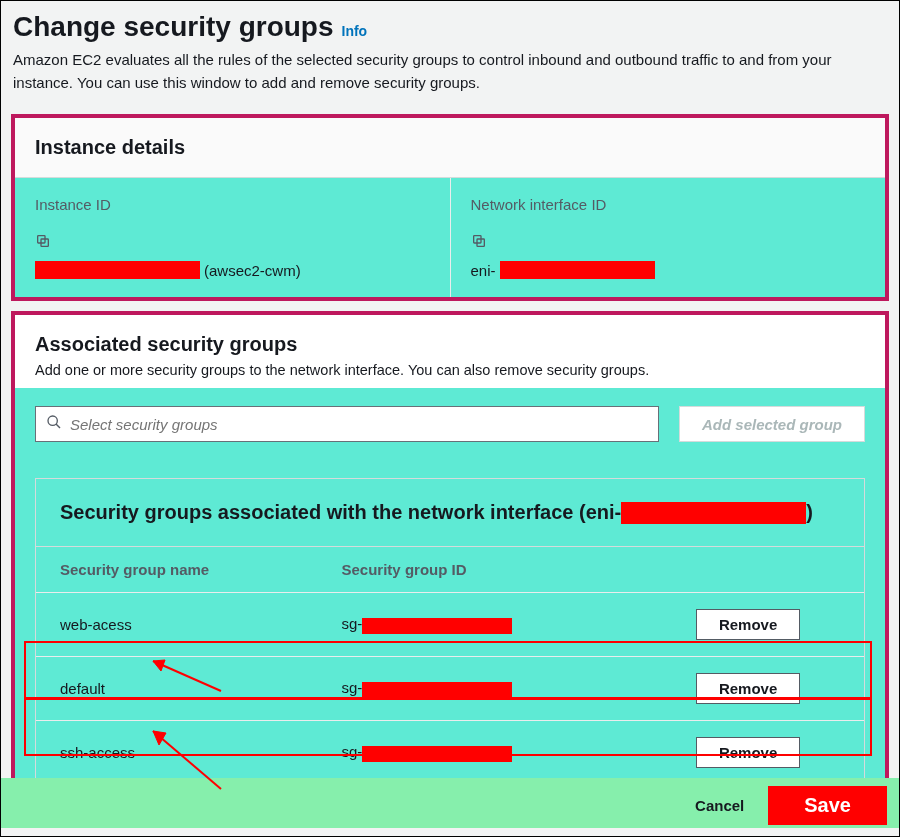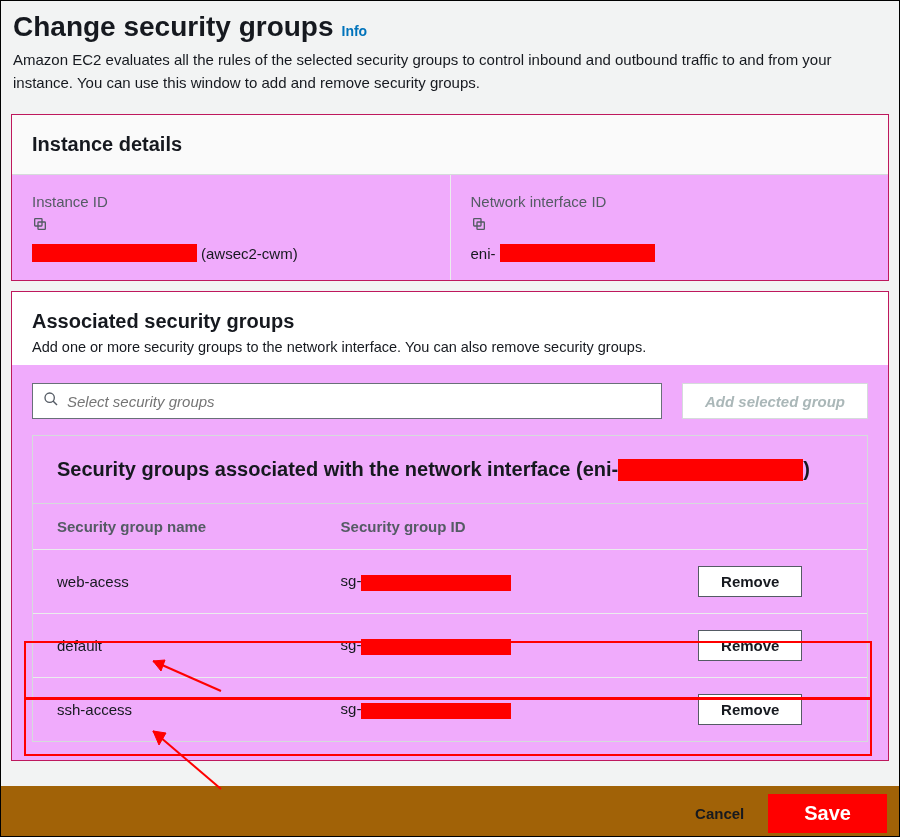"Instance details" .panel { background: #f0abfc -> #5eead4; border: 1px solid #be185d -> 4px solid #be185d }
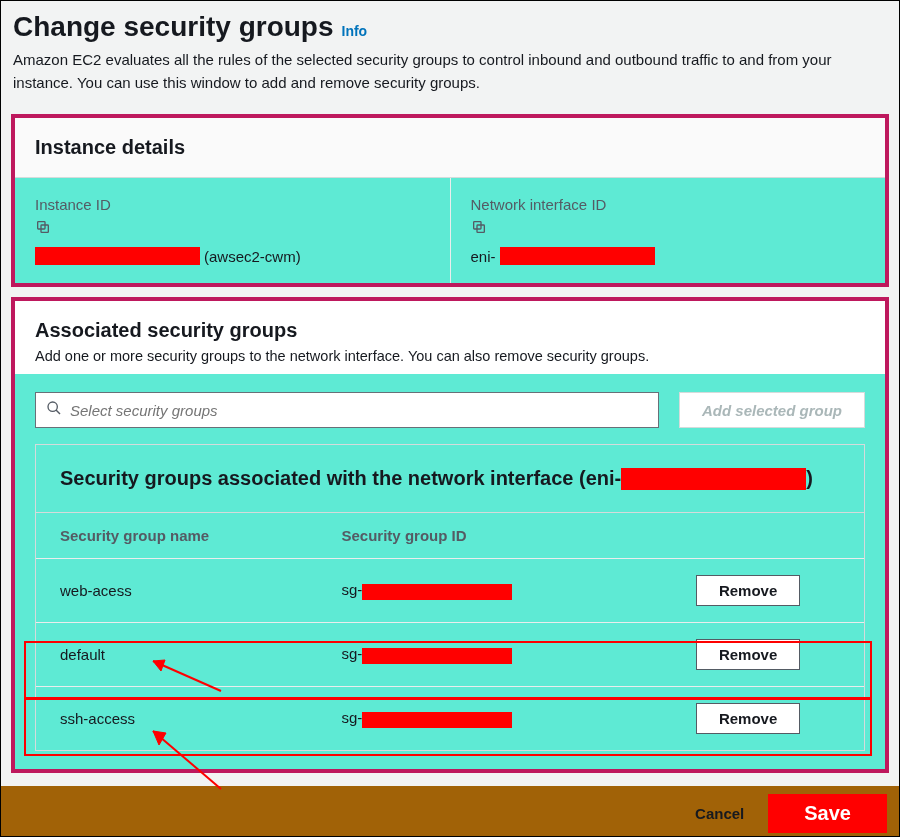"Instance ID" .detail-label { margin-bottom: 6px -> 20px }
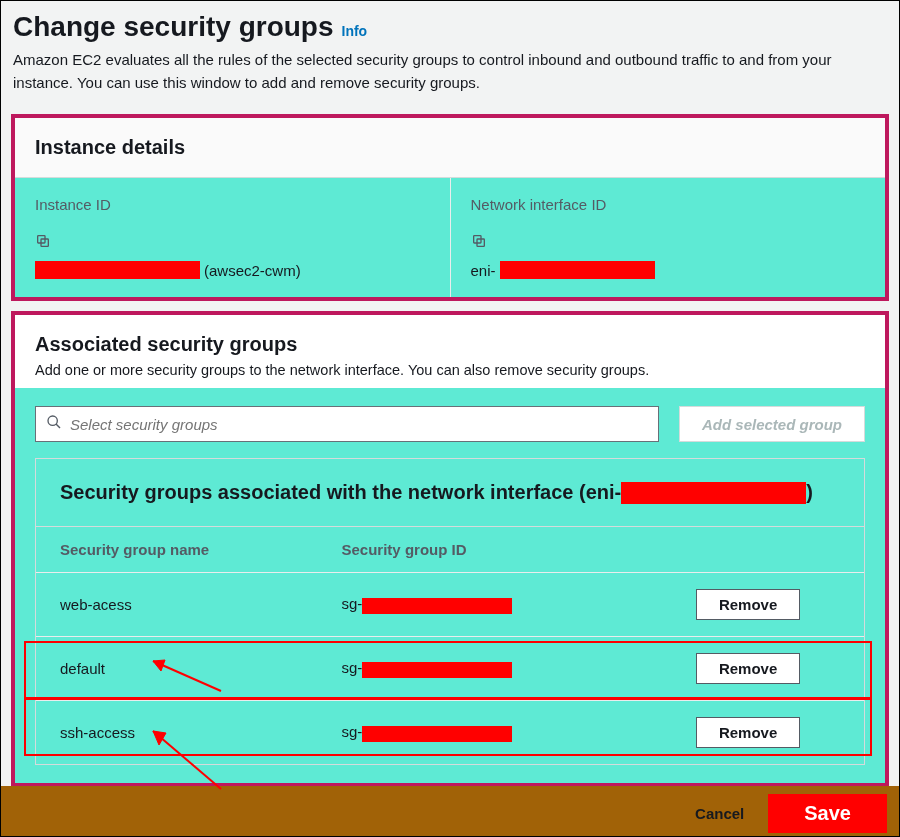"Select security groups" .search-row { margin-bottom: 16px -> 36px }
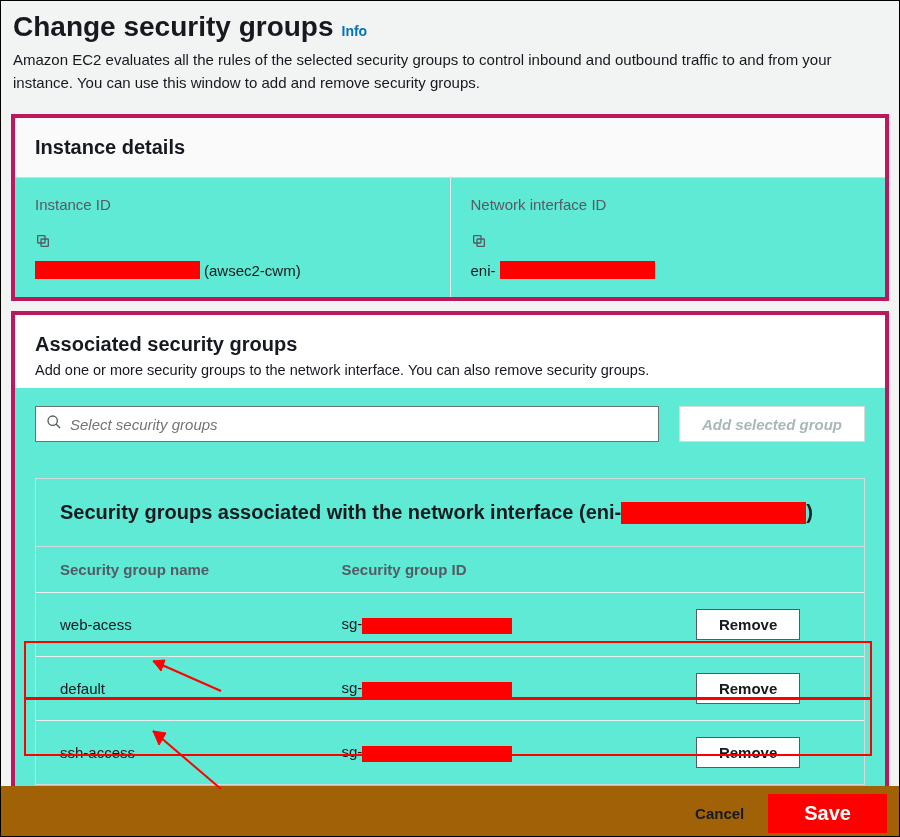"Cancel" .footer { background: #a16207 -> #86efac; bottom: 0 -> 8px }
